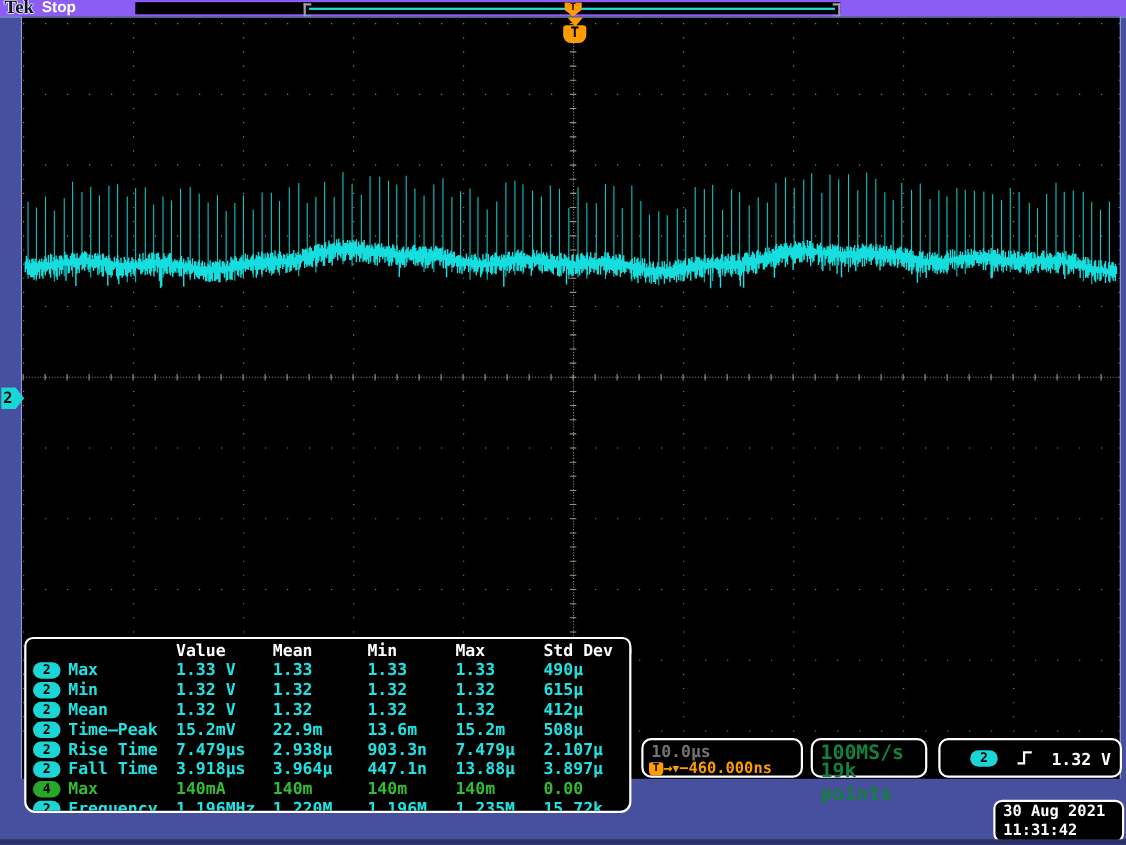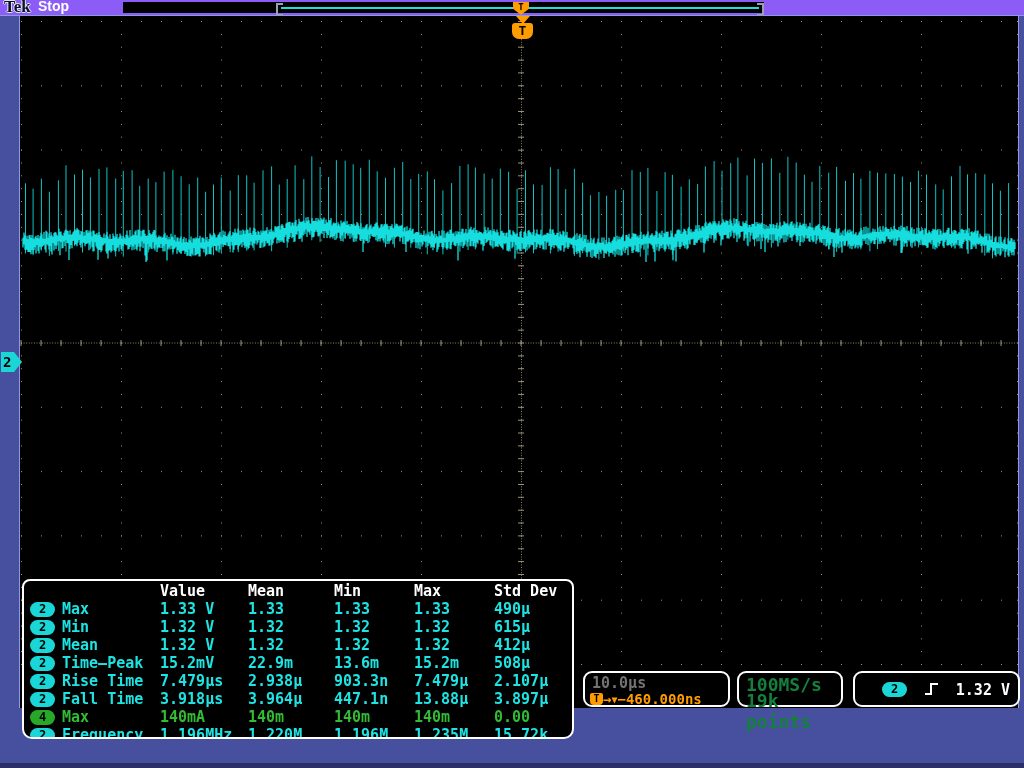"30 Aug 2021" div.robox { html: none -> <div> <div>30 Aug 2021</div> <div>11:31:42</div> </div> }
